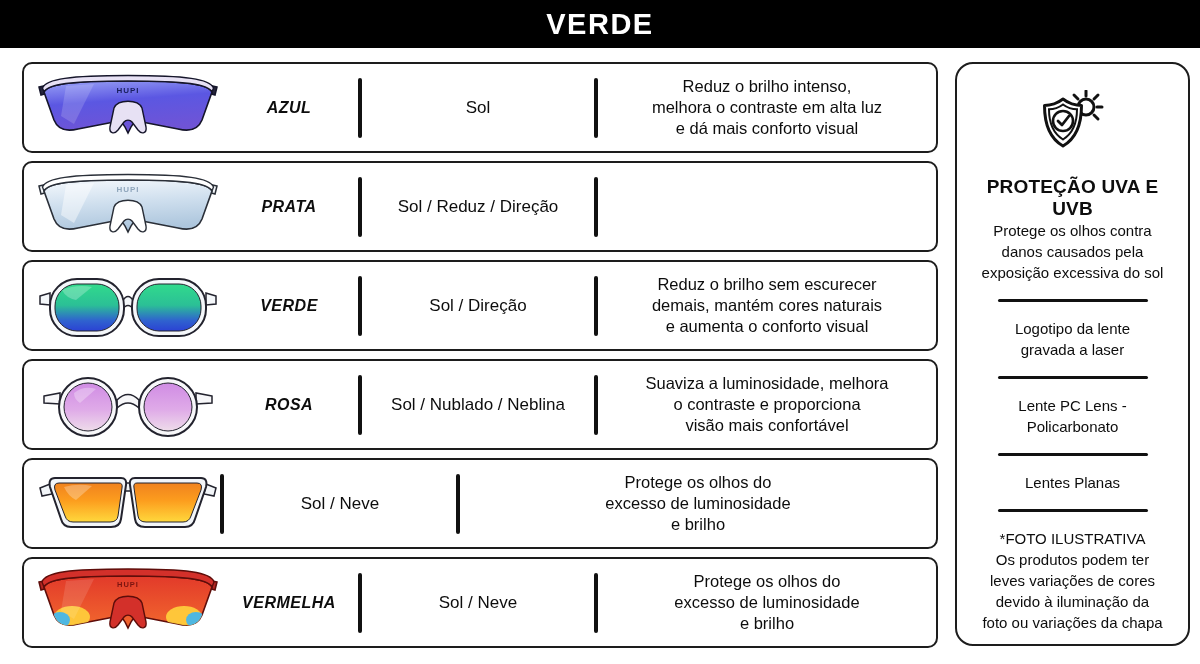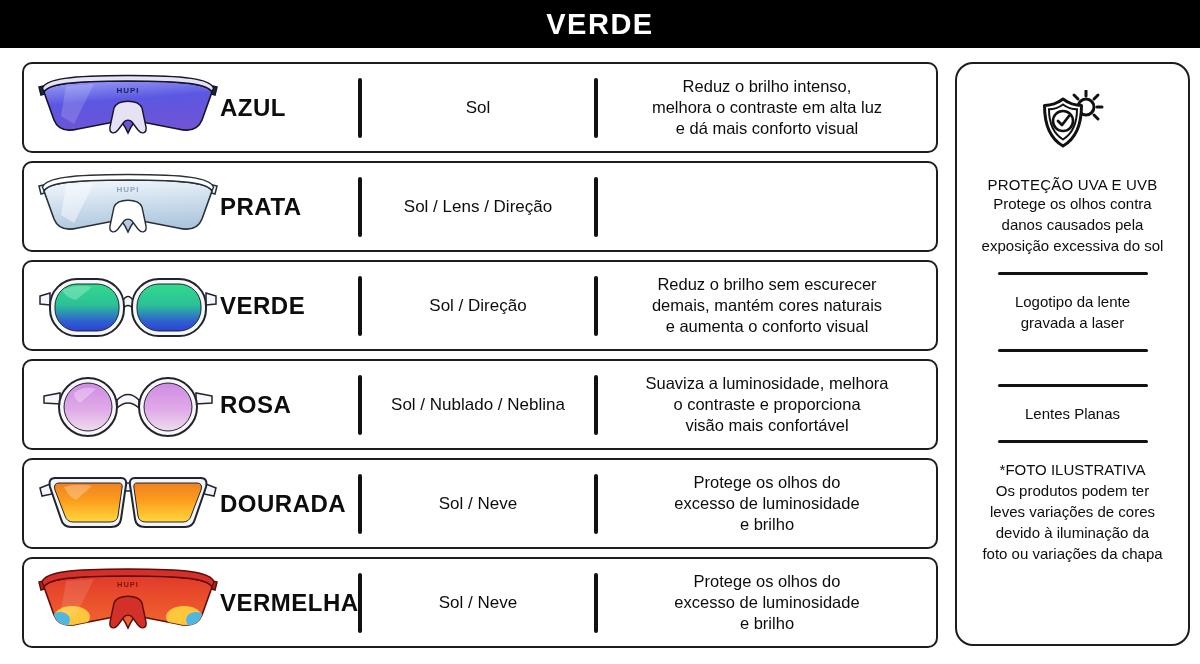"AZUL" .cell-name { font-size: 24px -> 16px; font-style: none -> italic; text-align: left -> center }
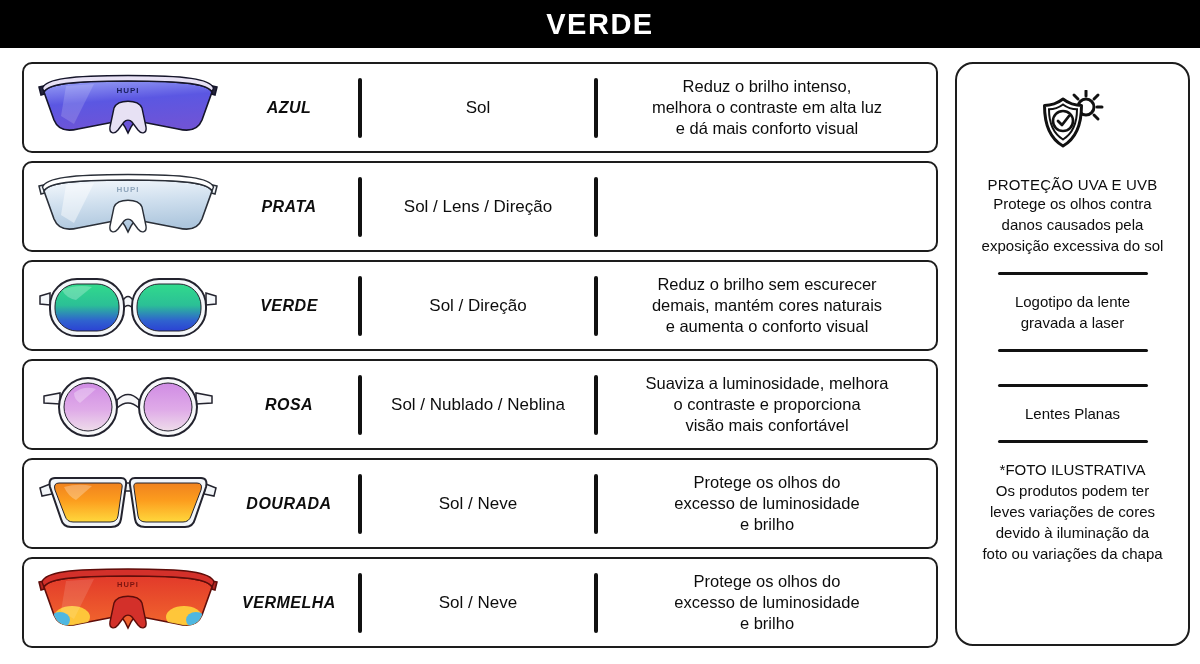"PROTEÇÃO UVA E UVB" .panel-heading { font-size: 15px -> 19px; font-weight: 400 -> 700 }
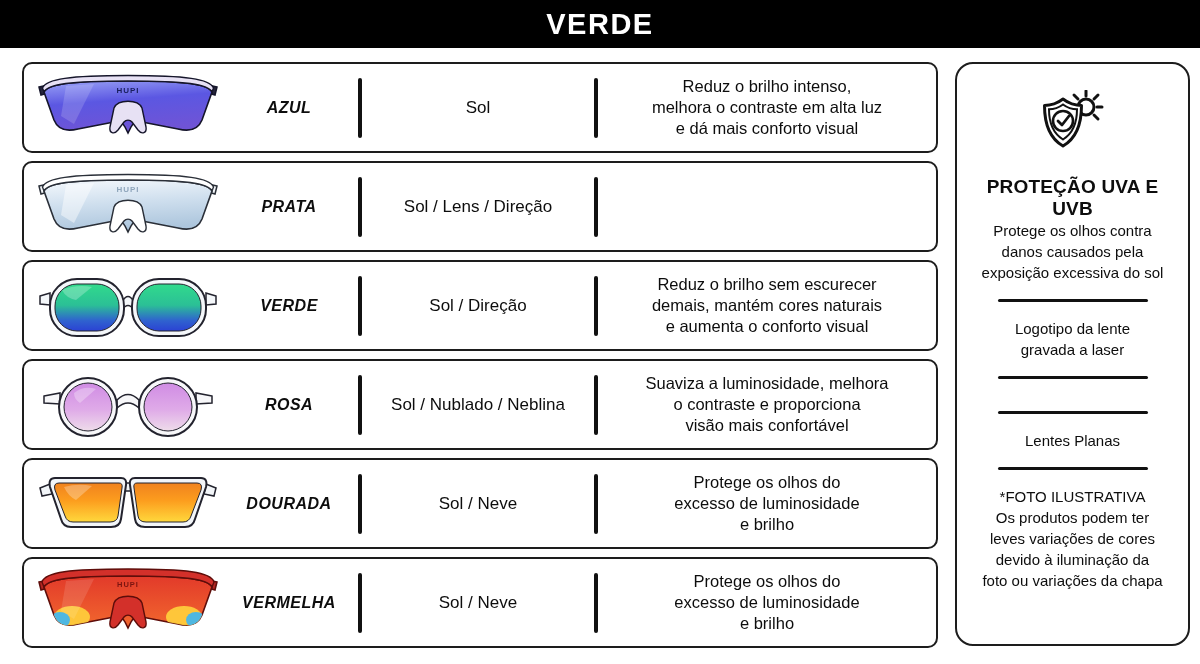"Sol / Lens / Direção" div.cell-usage { text: Lens -> Reduz }
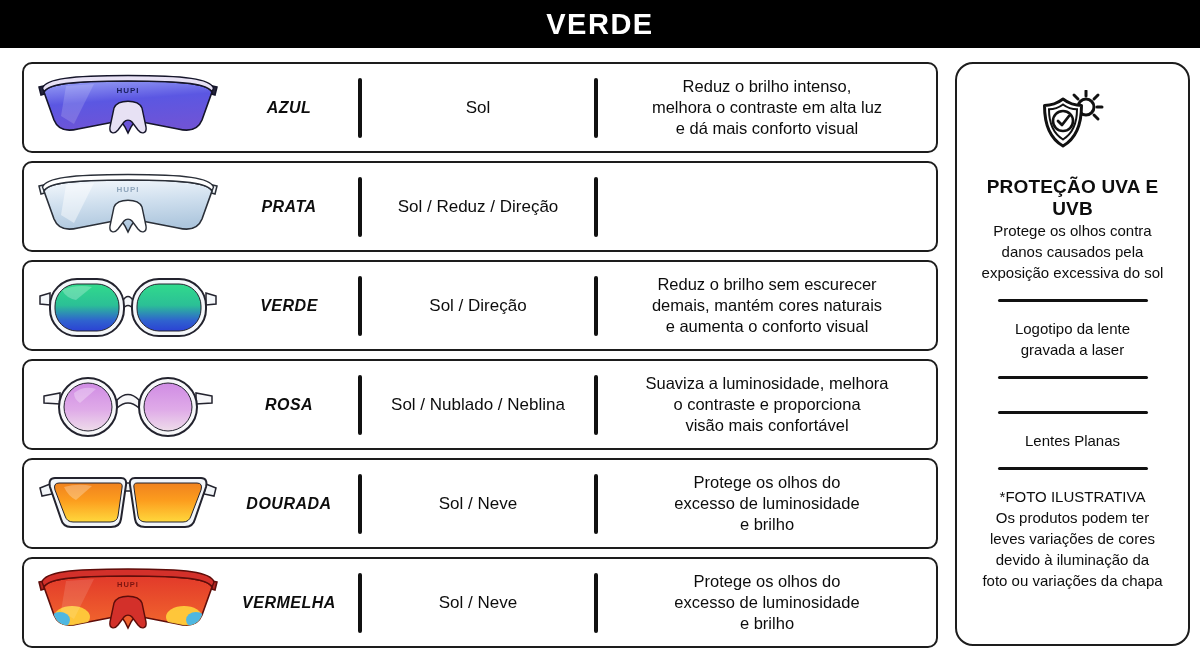"Lente PC Lens -" div.panel-text { html: none -> <div>Lente PC Lens - Policarbonato</div> }
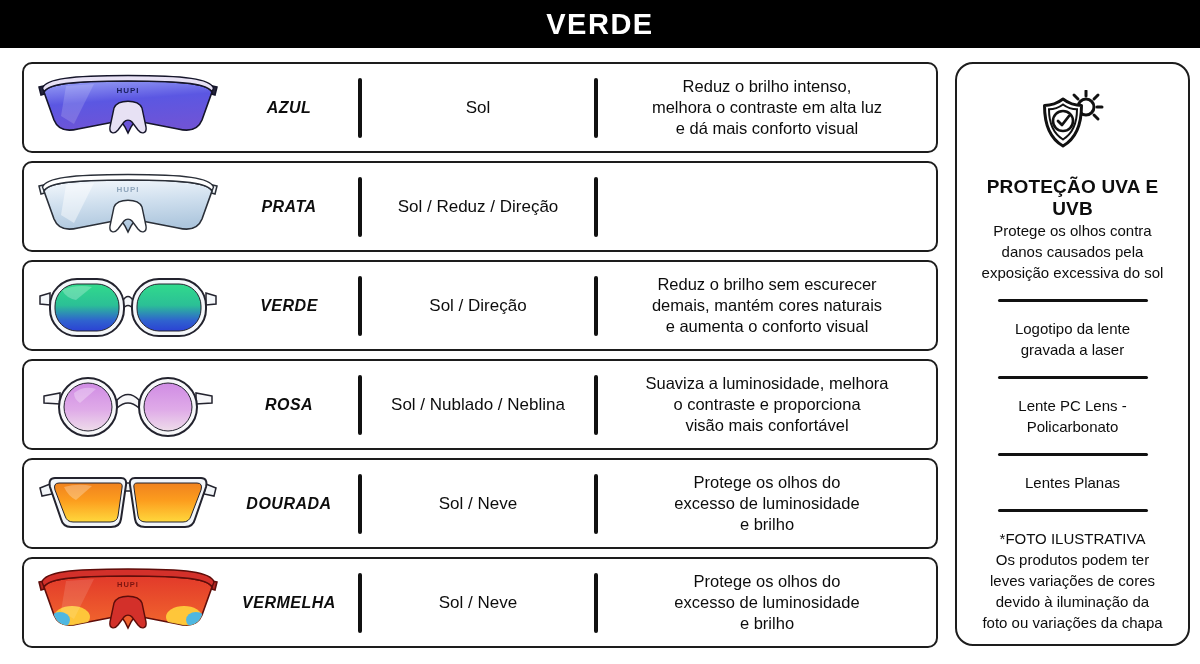"DOURADA" div.cell-name { html: <div>DOURADA</div> -> none }
